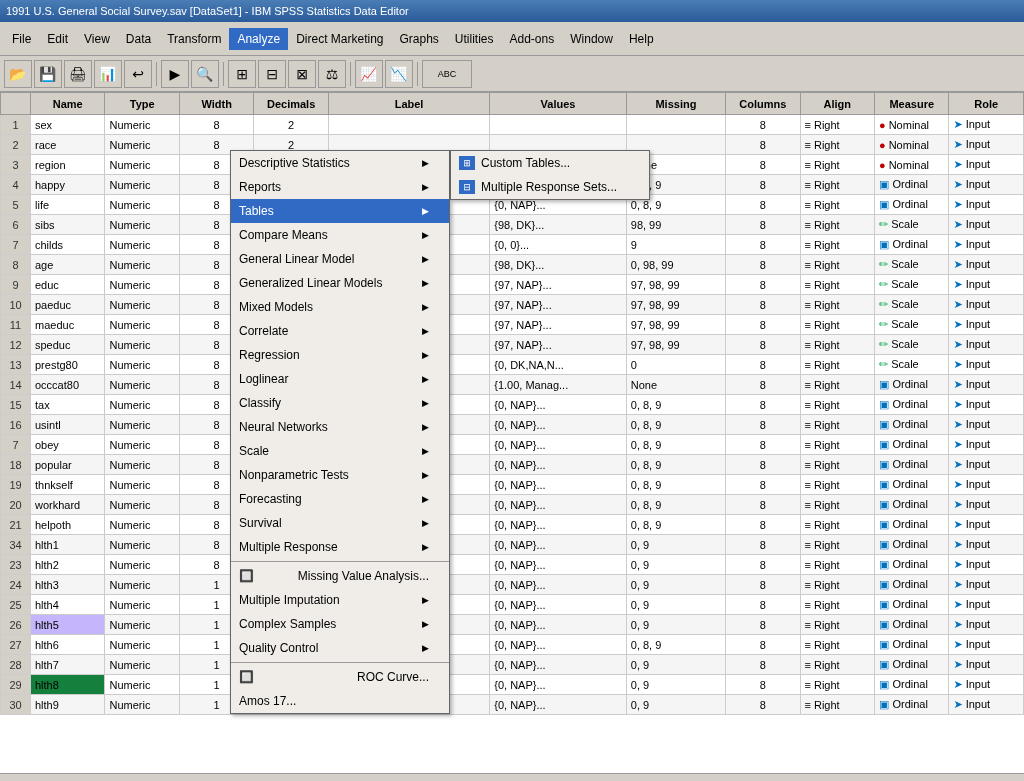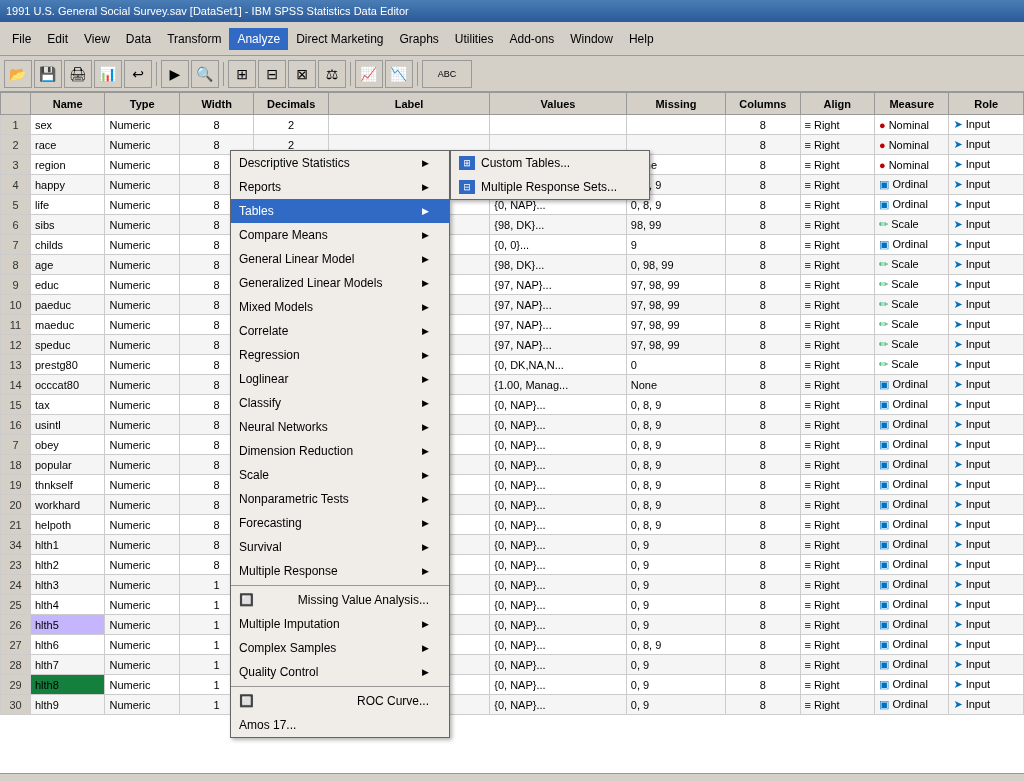"Dimension Reduction" div.analyze-menu-item { html: <div>Dimension Reduction</div> -> none }
